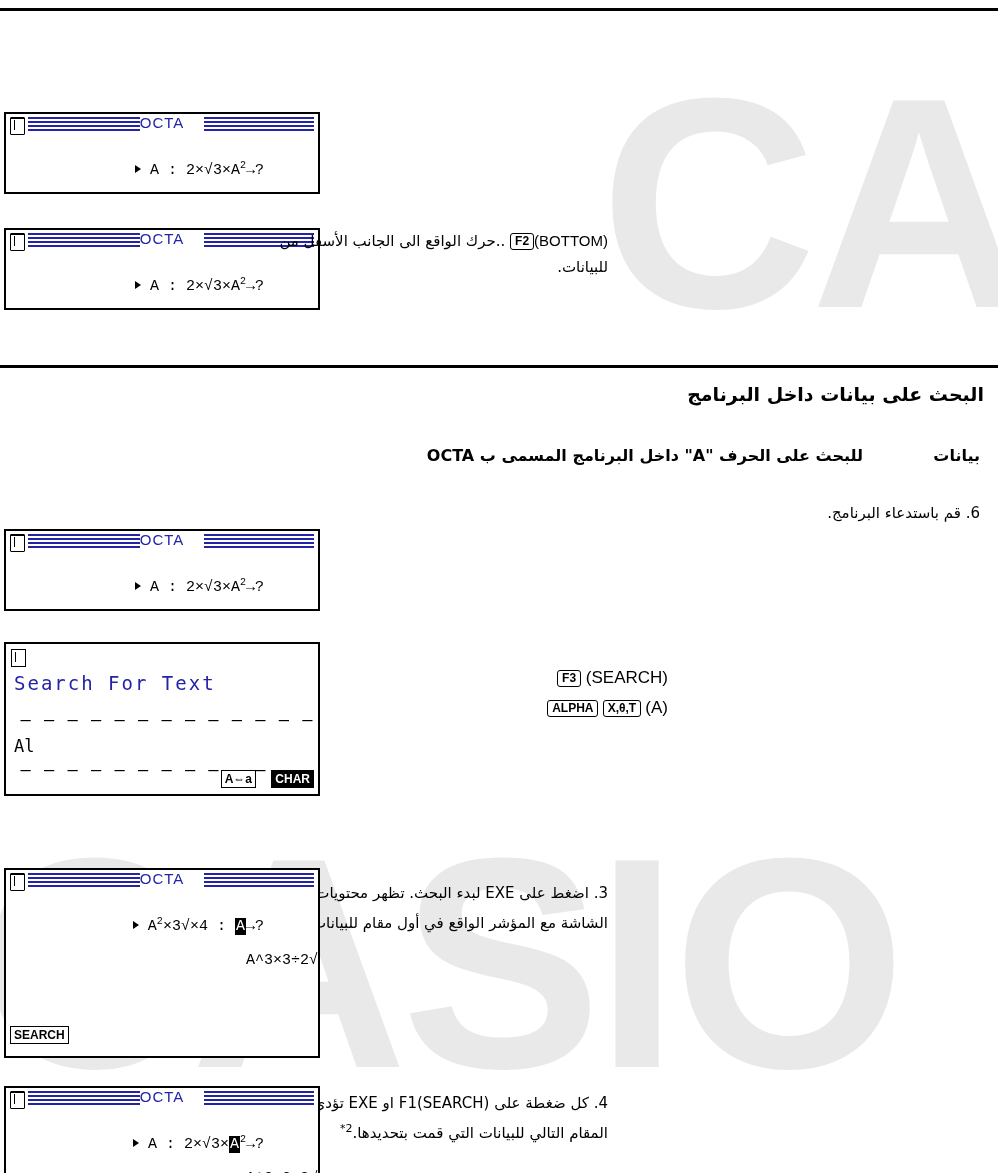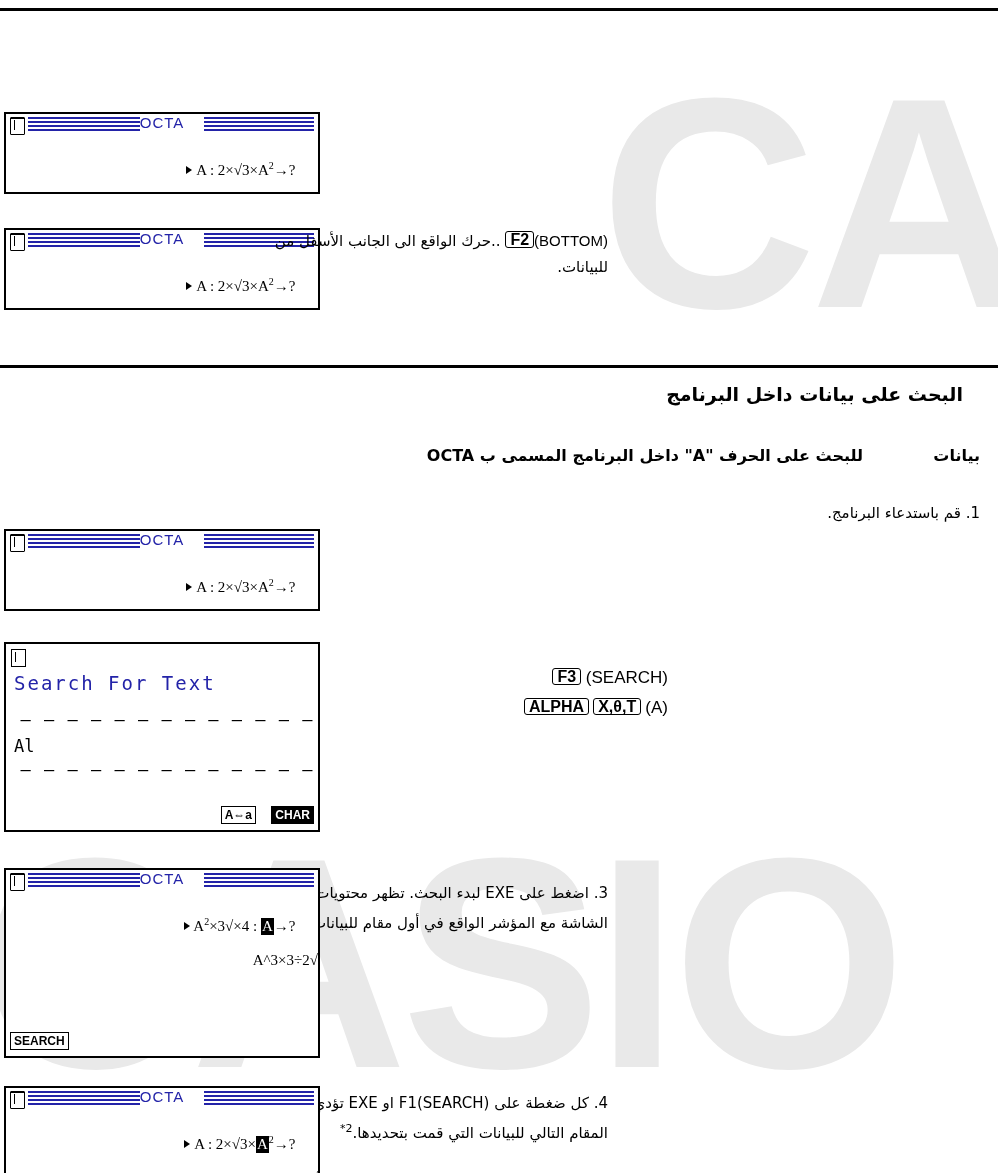"?→A : 2×√3×A2" .calc .codeline { font-family: Liberation Serif, serif -> Liberation Mono, monospace }
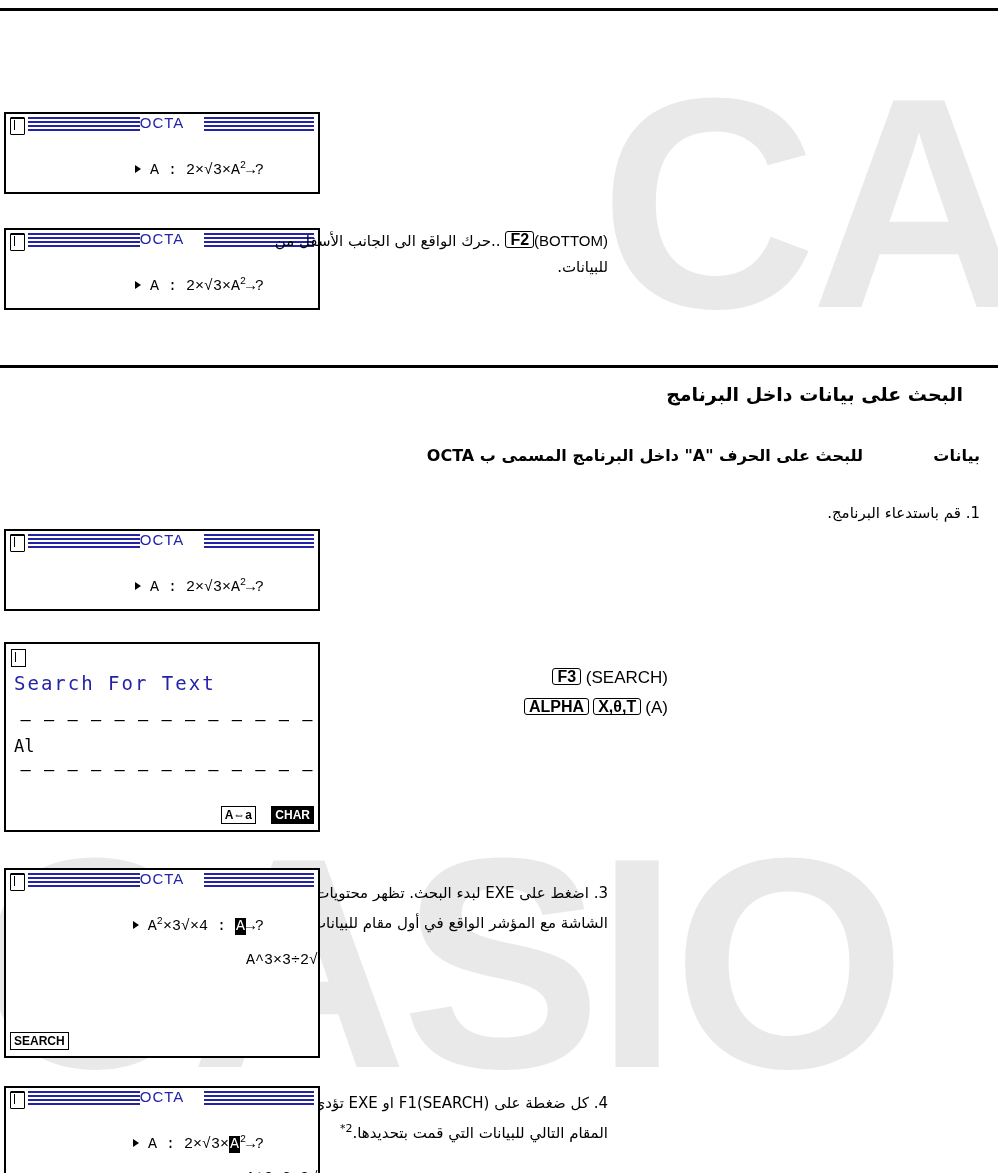"F2" .keycap { font-size: 16px -> 12px }
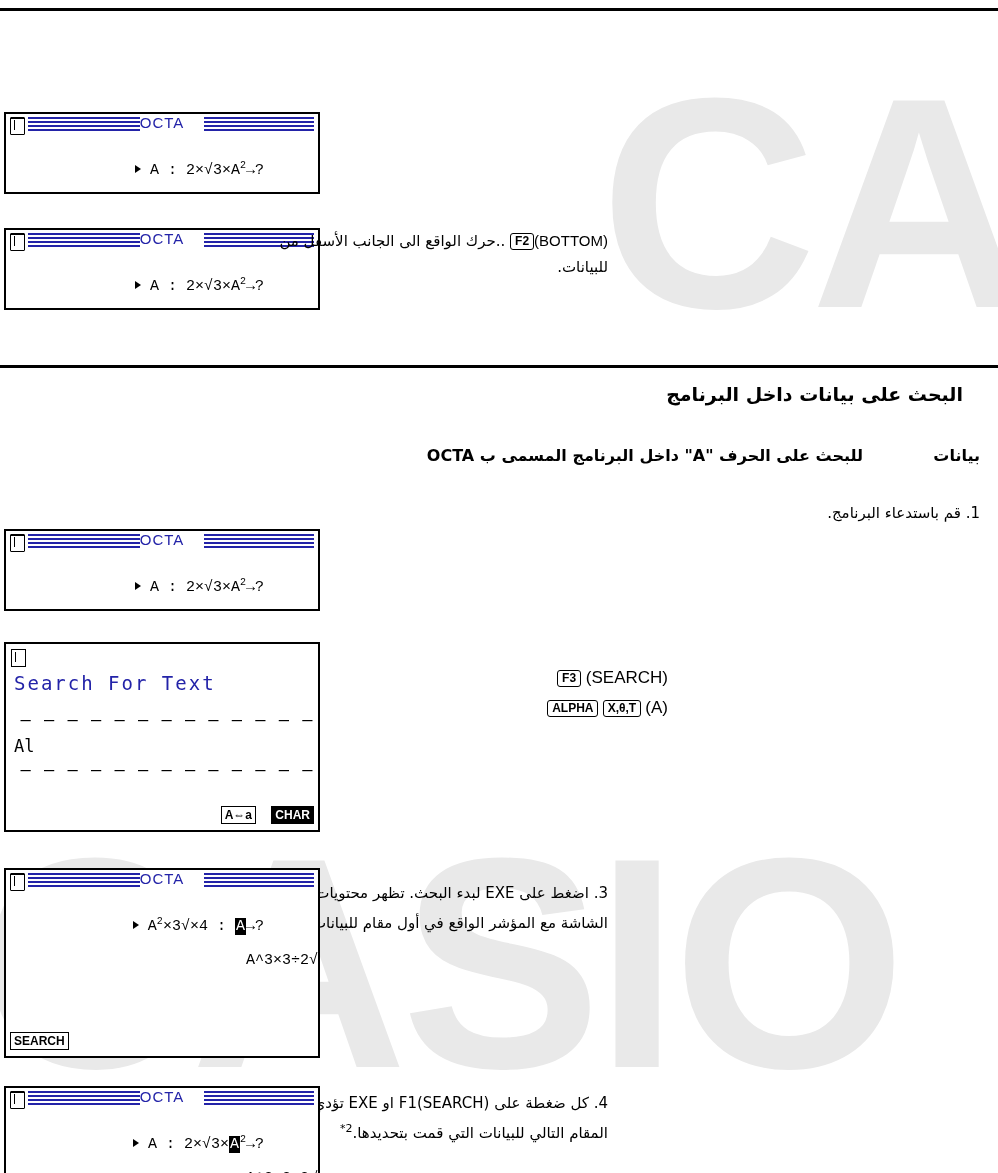"البحث على بيانات داخل البرنامج" .heading { right: 35px -> 14px }
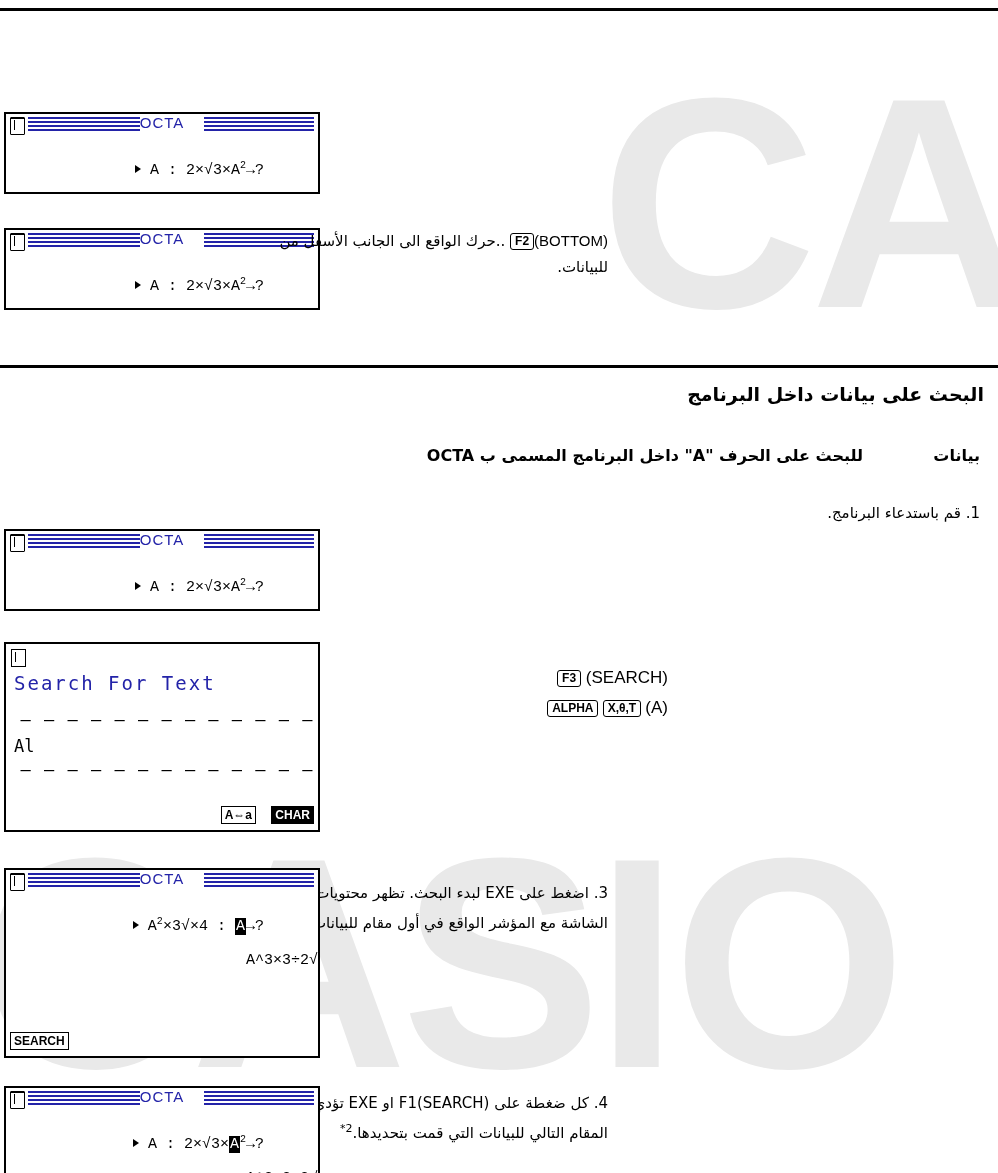"1. قم باستدعاء البرنامج." div.ar { text: 1 -> 6 }
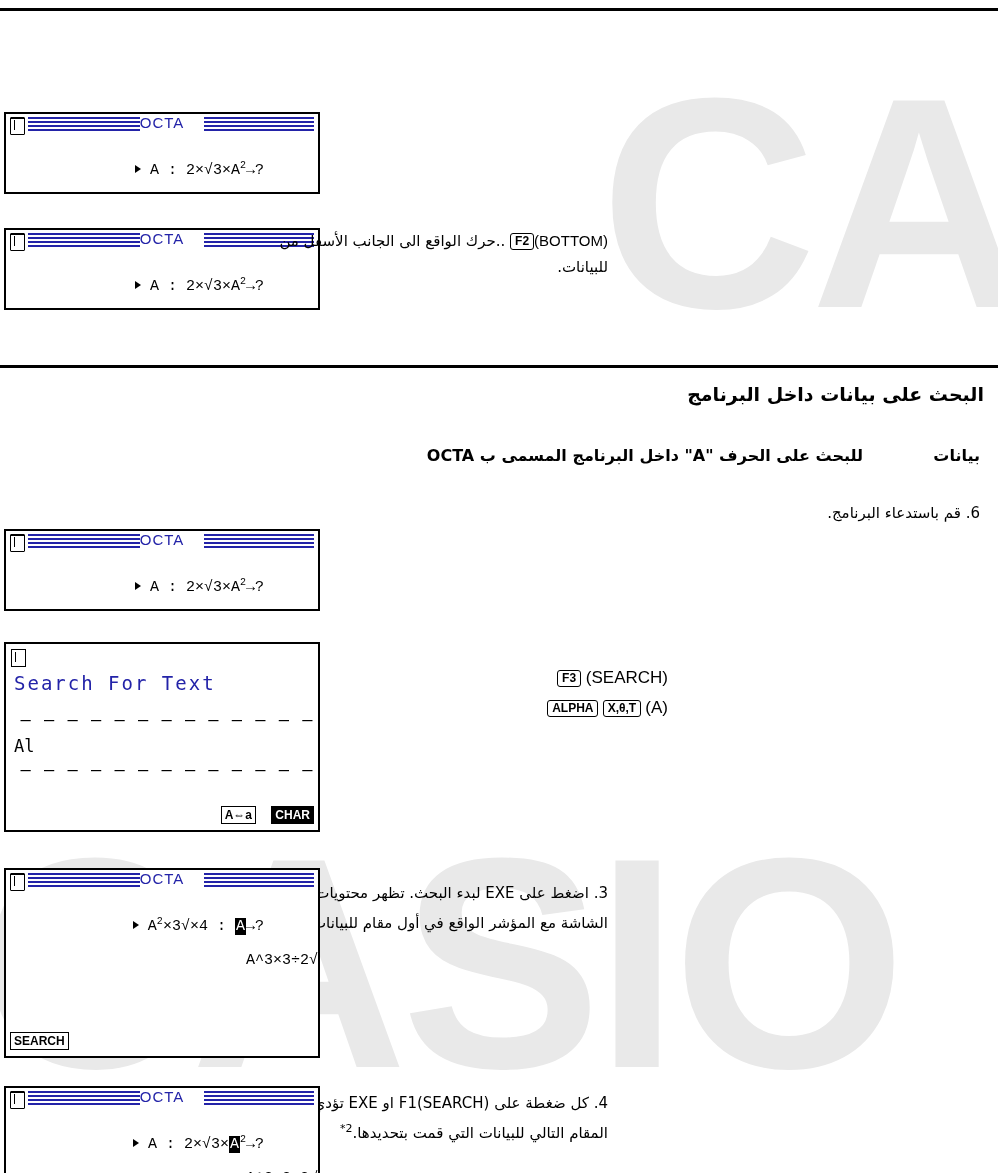"Search For Text" .searchscreen { height: 190px -> 154px }
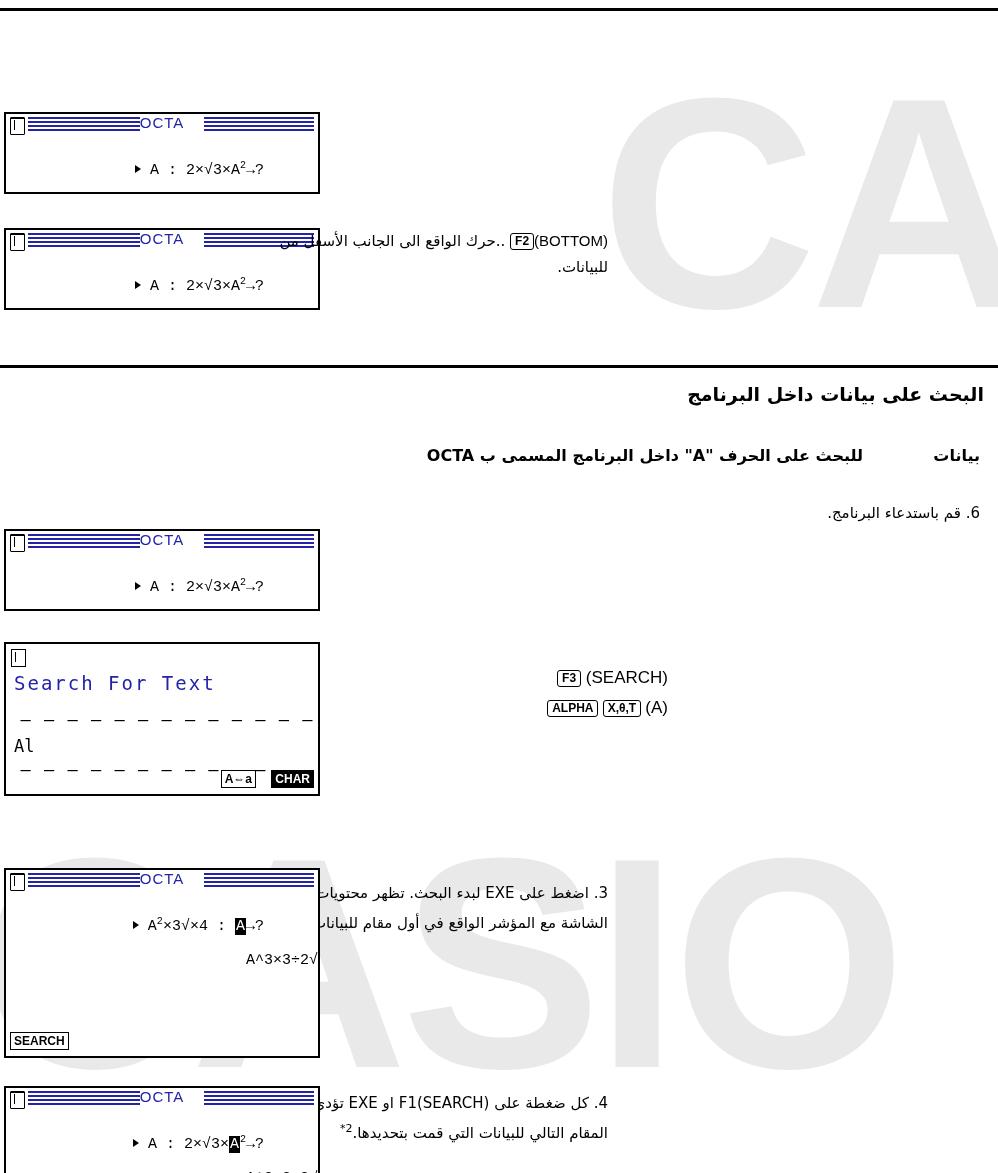"SEARCH" div.fkey { bottom: 6px -> 12px }
